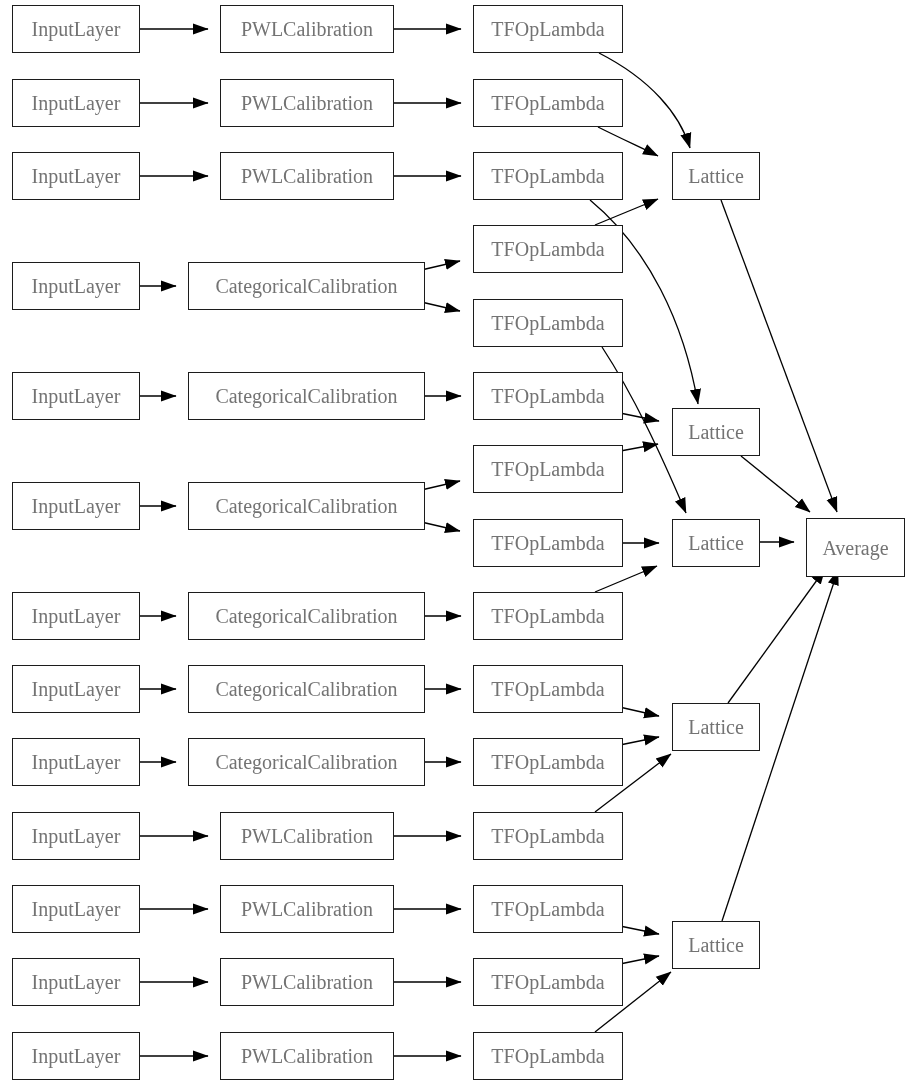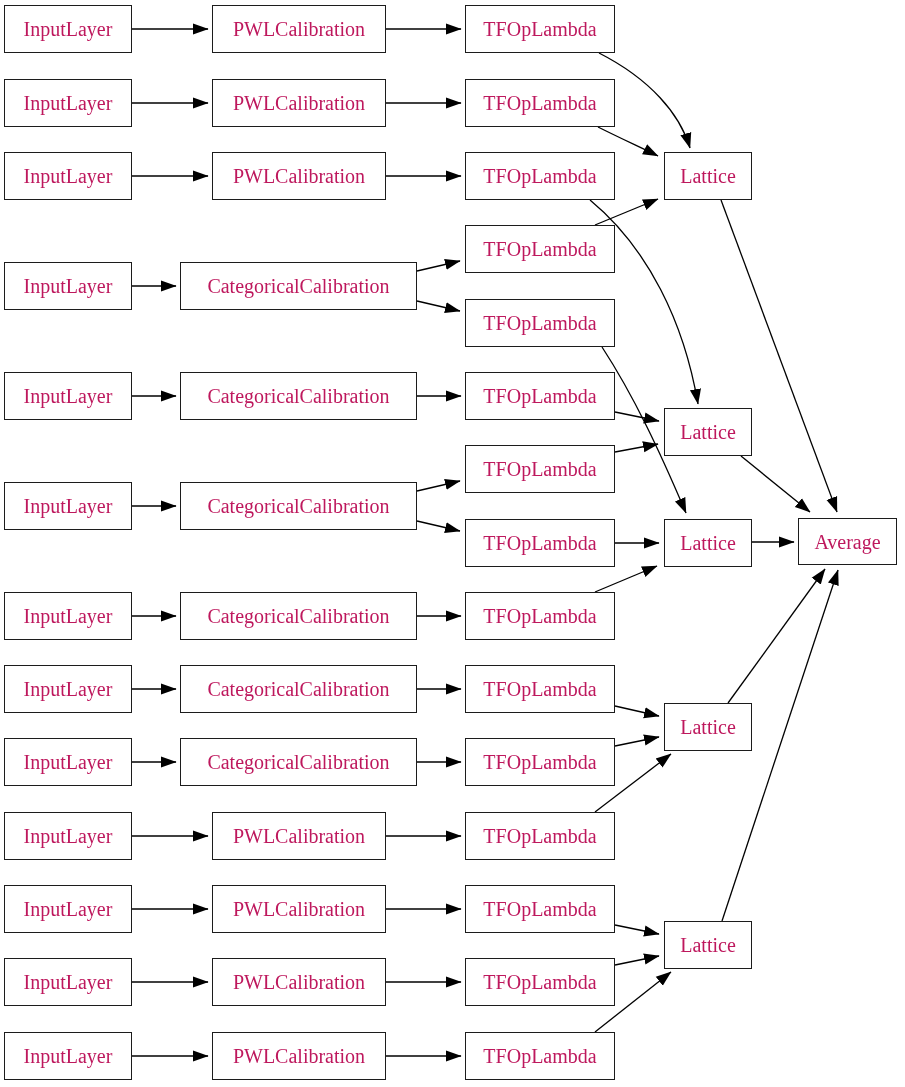"InputLayer" .node { color: #be185d -> #737373; margin-left: none -> 8px }
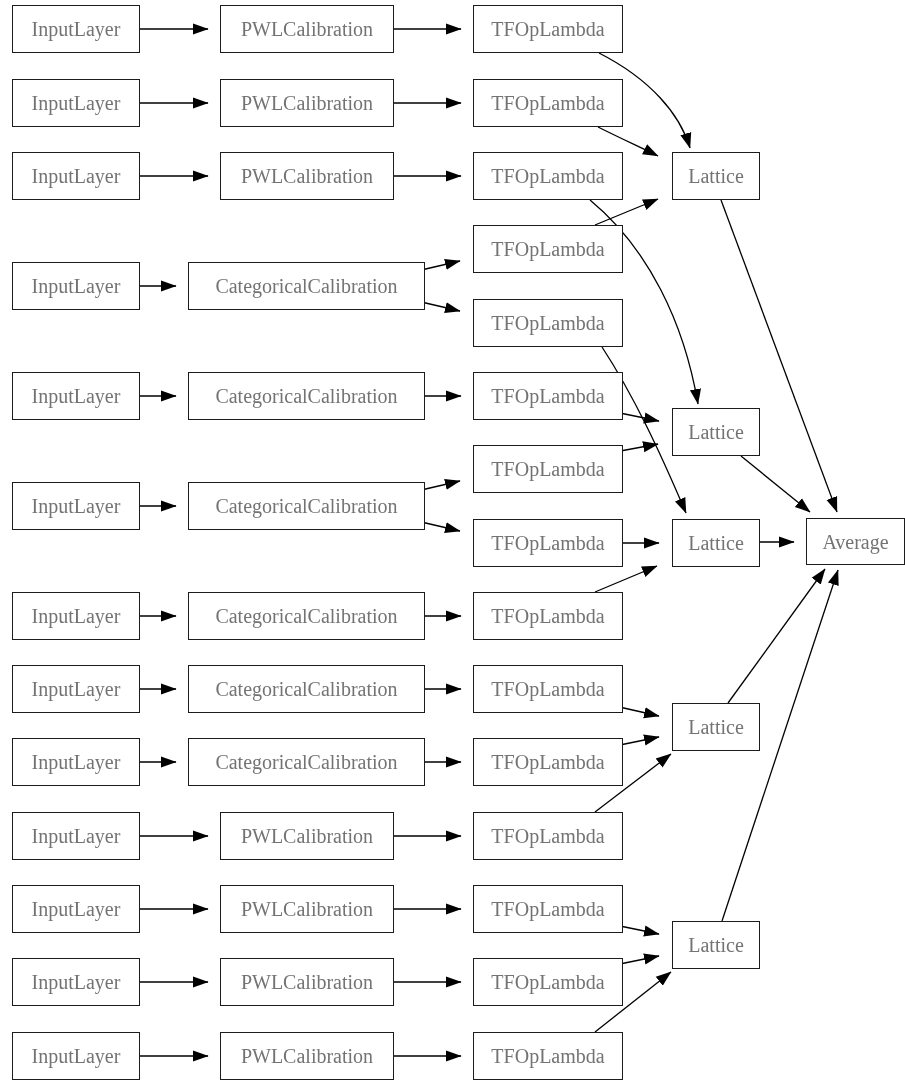"Average" div.node { height: 47px -> 59px }
